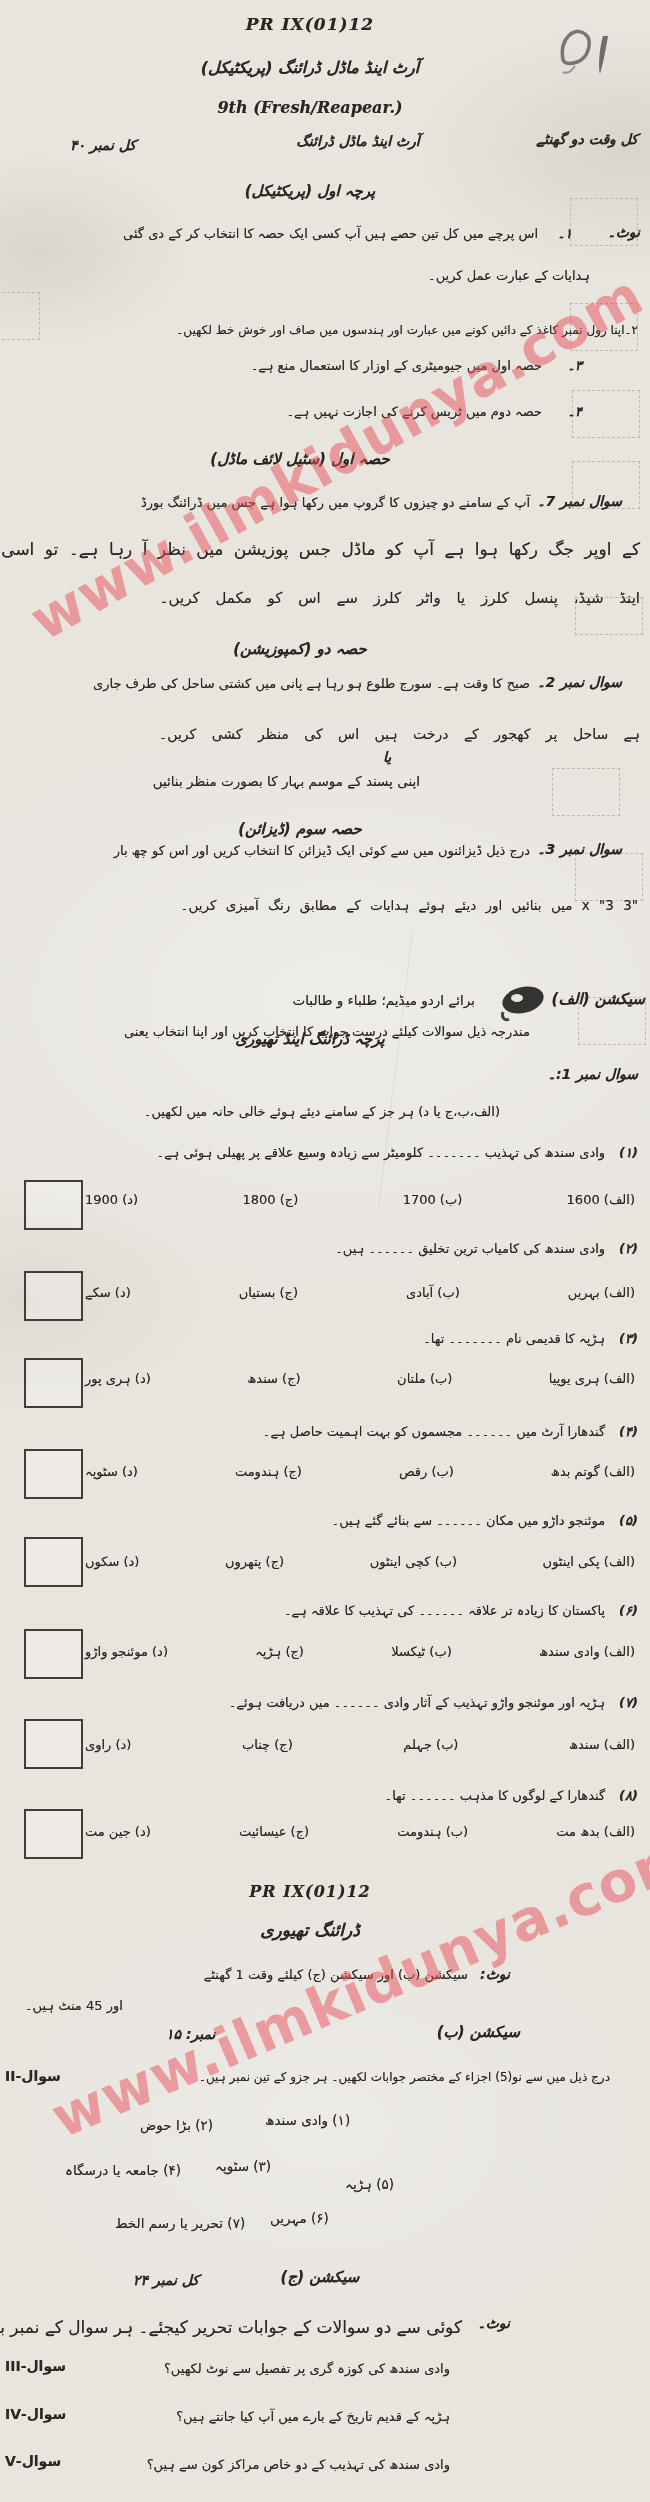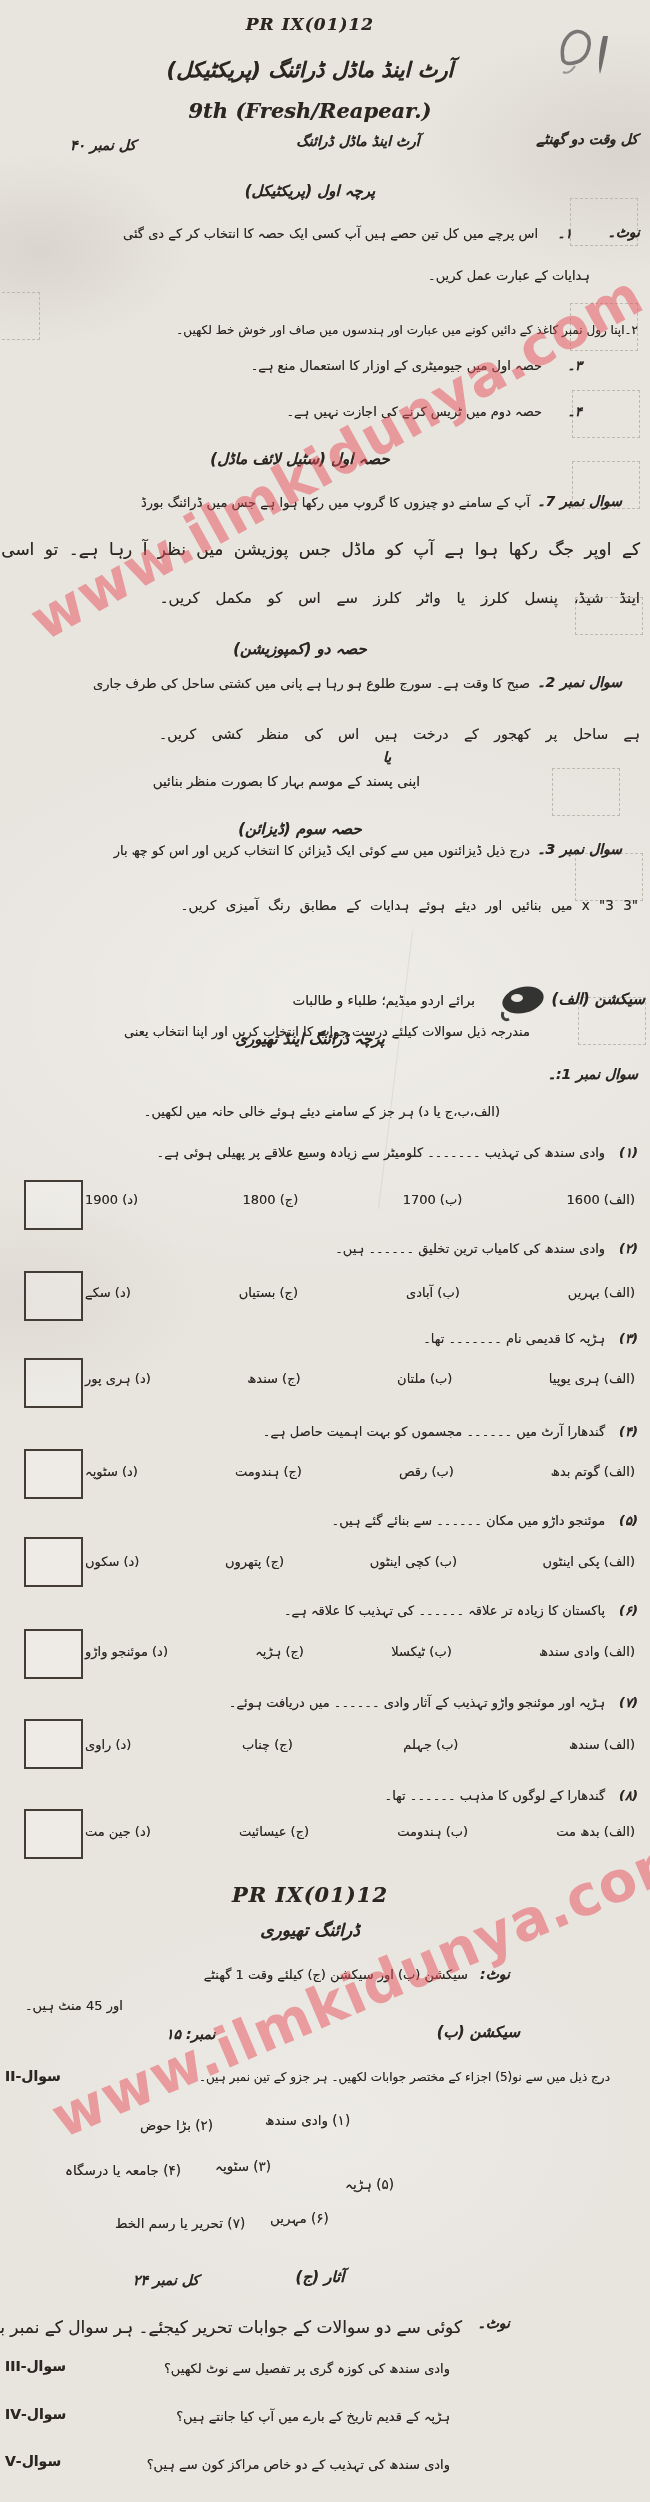"آرٹ اینڈ ماڈل ڈرائنگ (پریکٹیکل)" .f16 { font-size: 21px -> 16px }
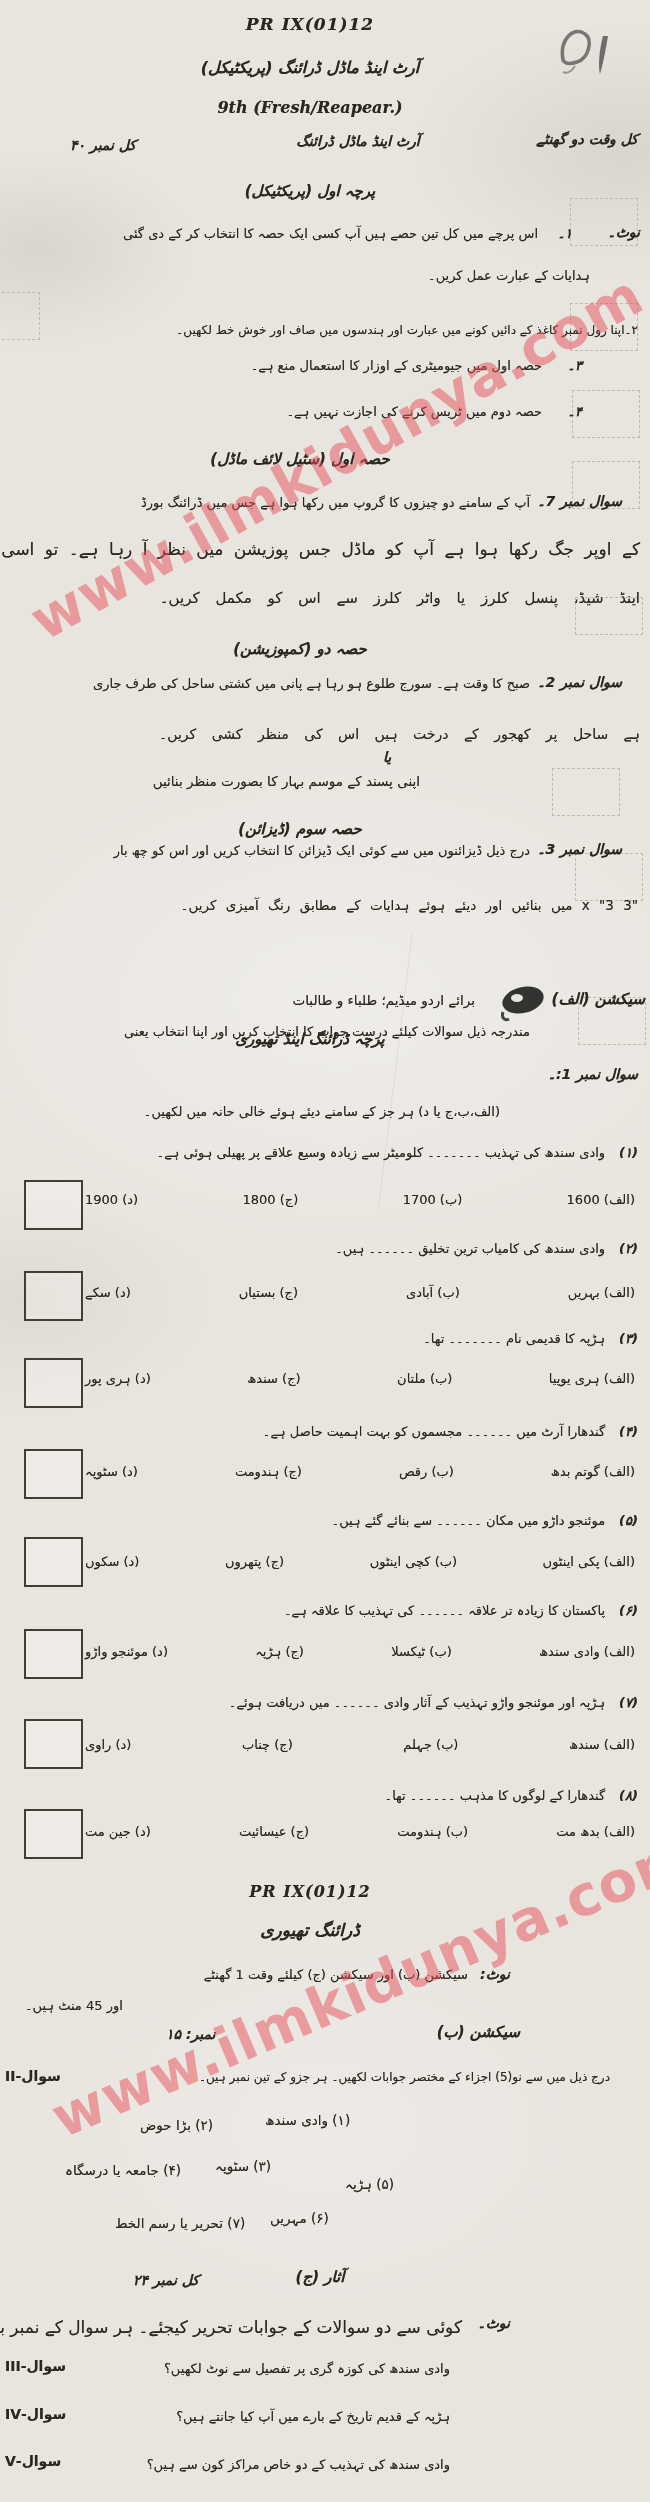"آثار (ج)" div.abs { text: آثار -> سیکشن }
